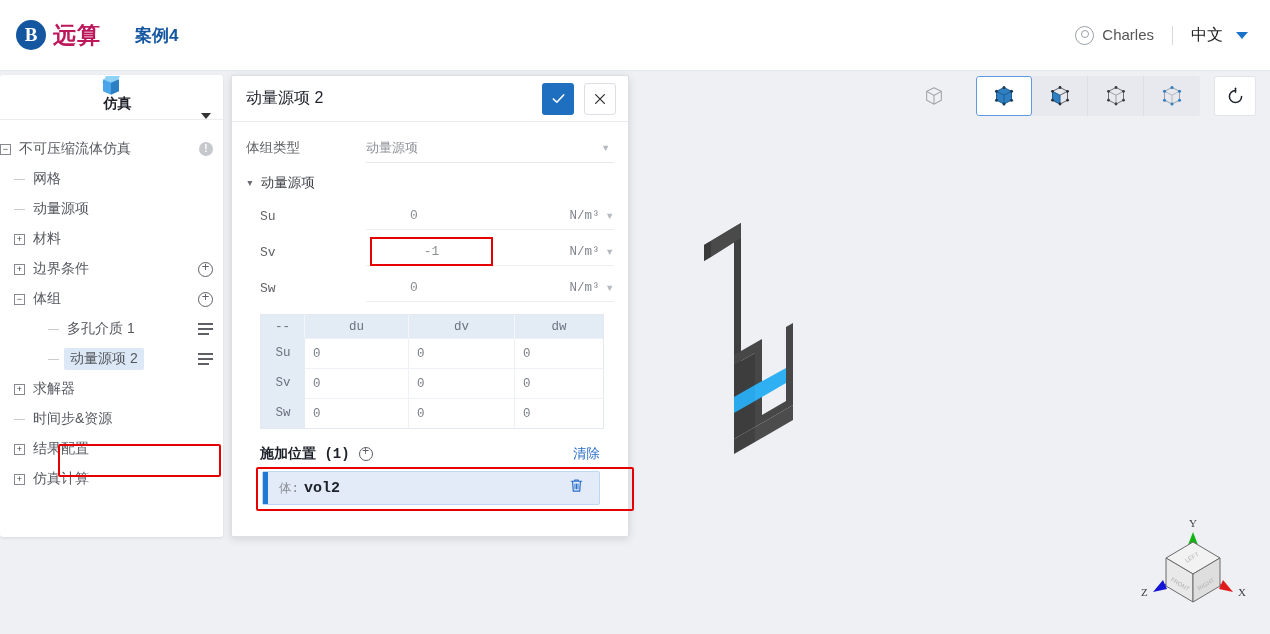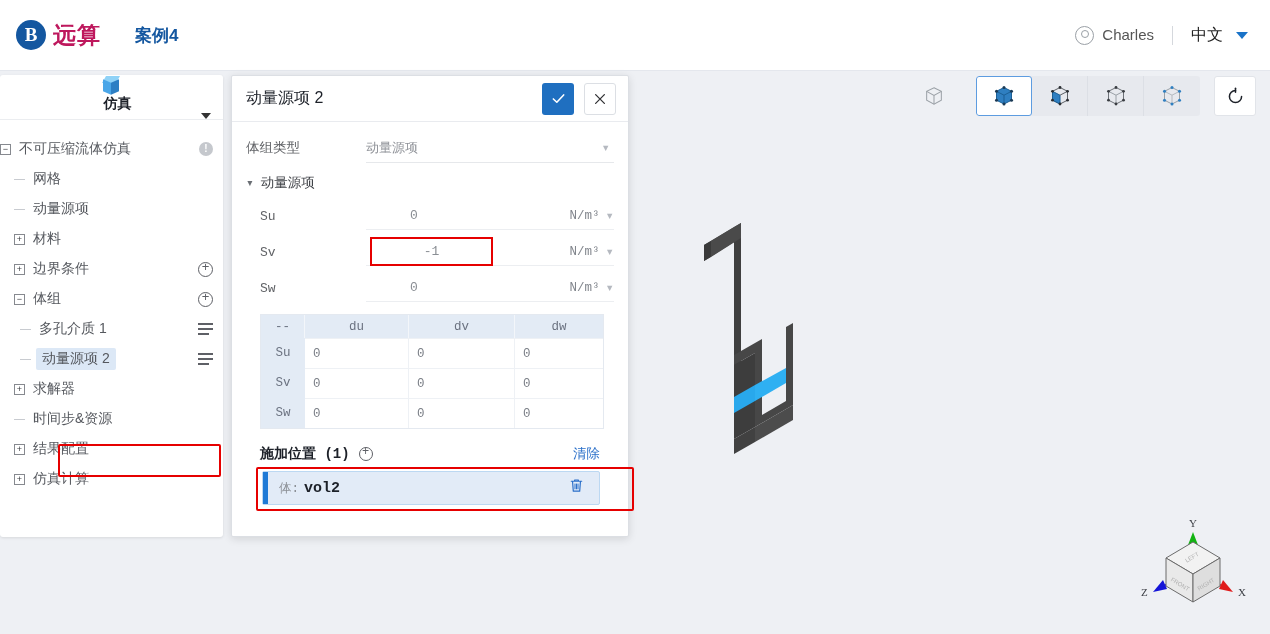"多孔介质 1" .lvl2 { margin-left: none -> 28px }
